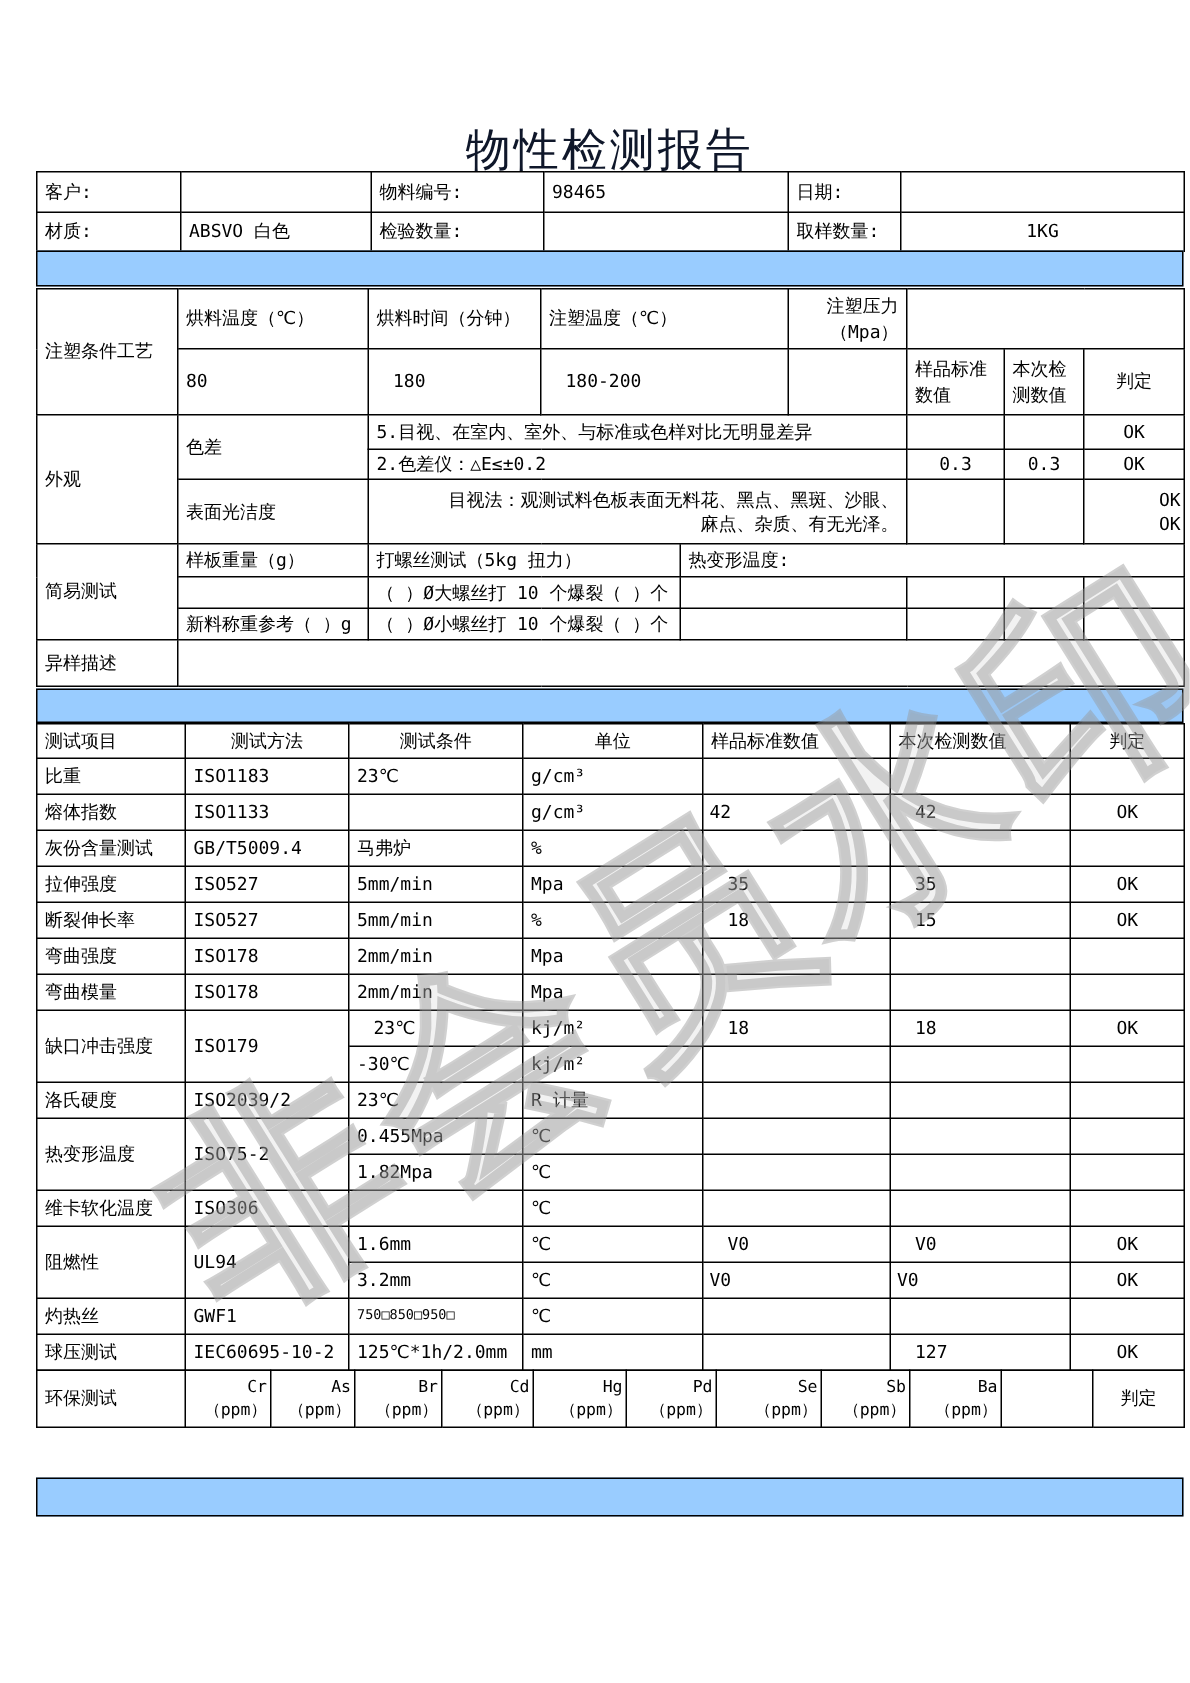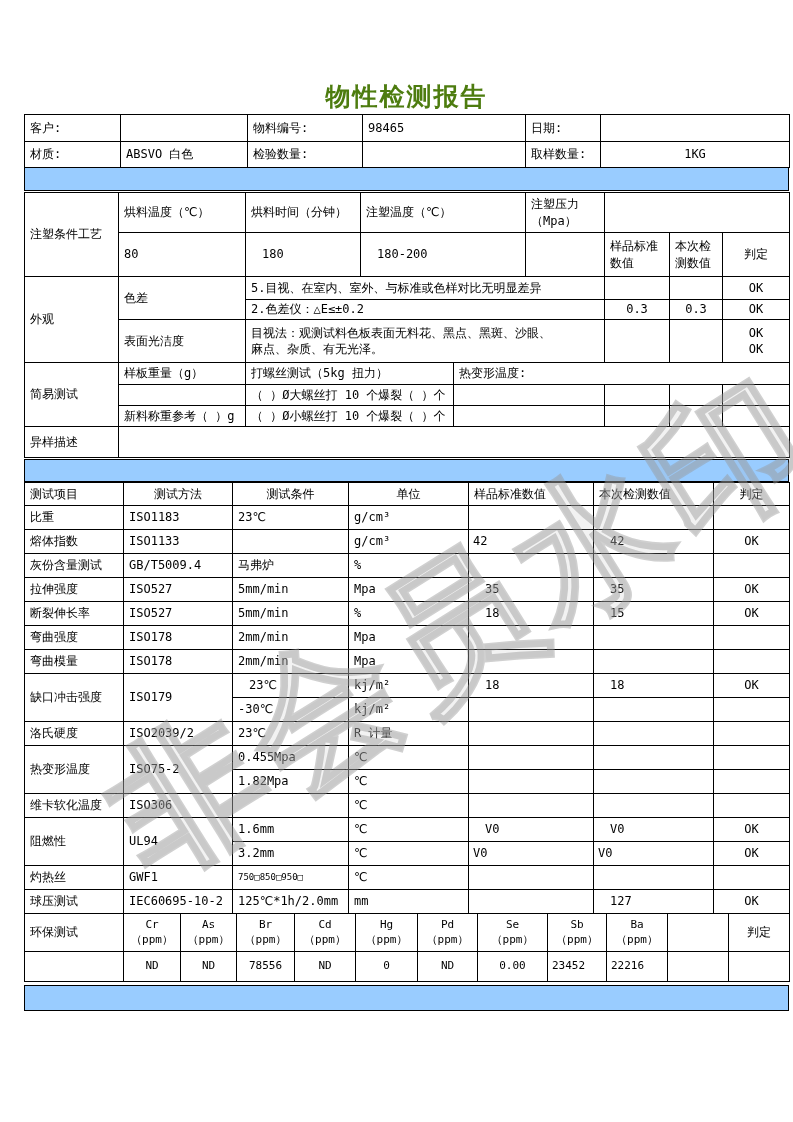"物性检测报告" .doc-title { color: #4d7c0f -> #0f172a; font-size: 25px -> 30px; font-weight: bold -> normal }
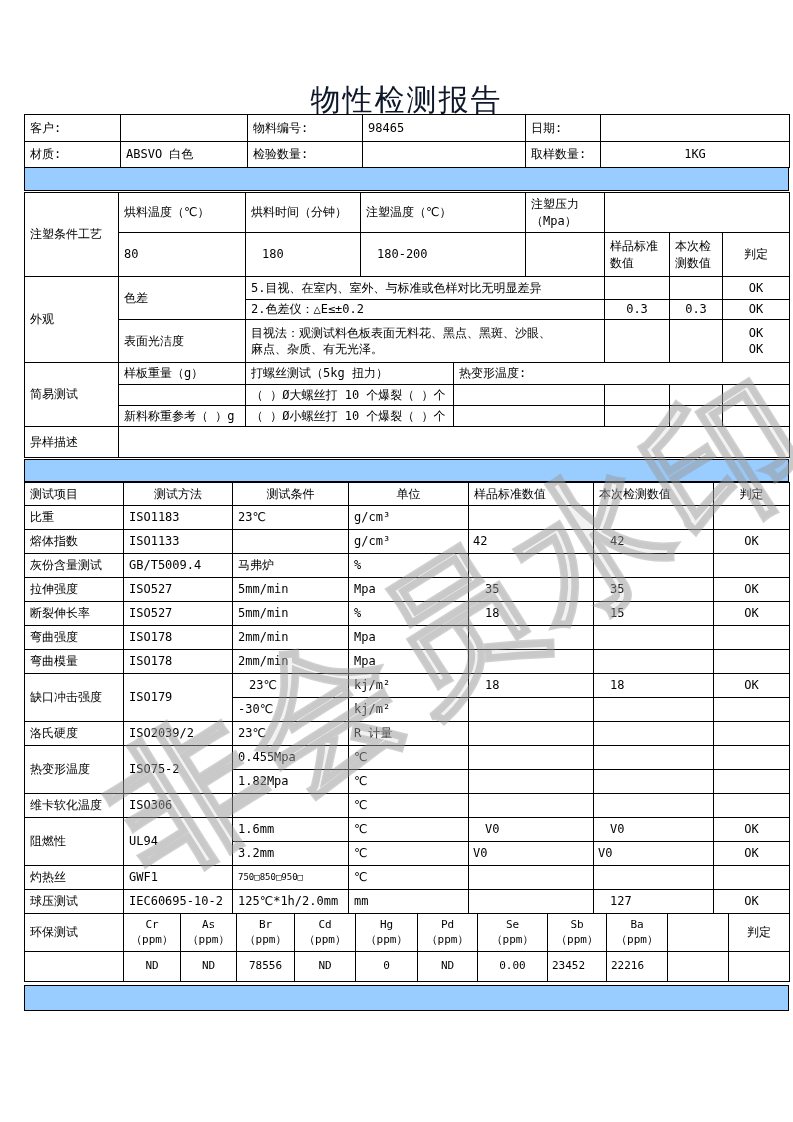"注塑压力" .two-line span { text-align: none -> right }
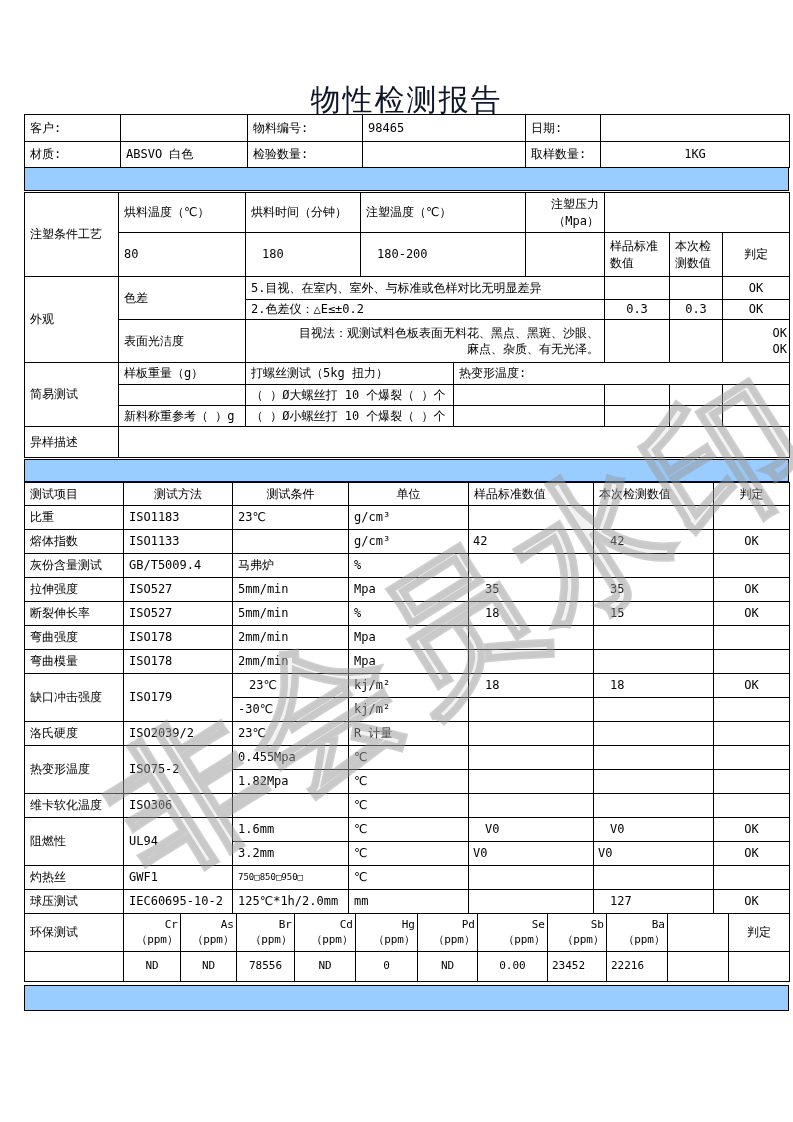"ND" tr { html: <tr> <td></td> <td>ND</td> <td>ND</td> <td>78556</td> <td>ND</td> <td>0</td> <td>ND</td> <td>0.00</td> <td>23452</td> <td>22216</td> <td></td> <td></td> </tr> -> none }
